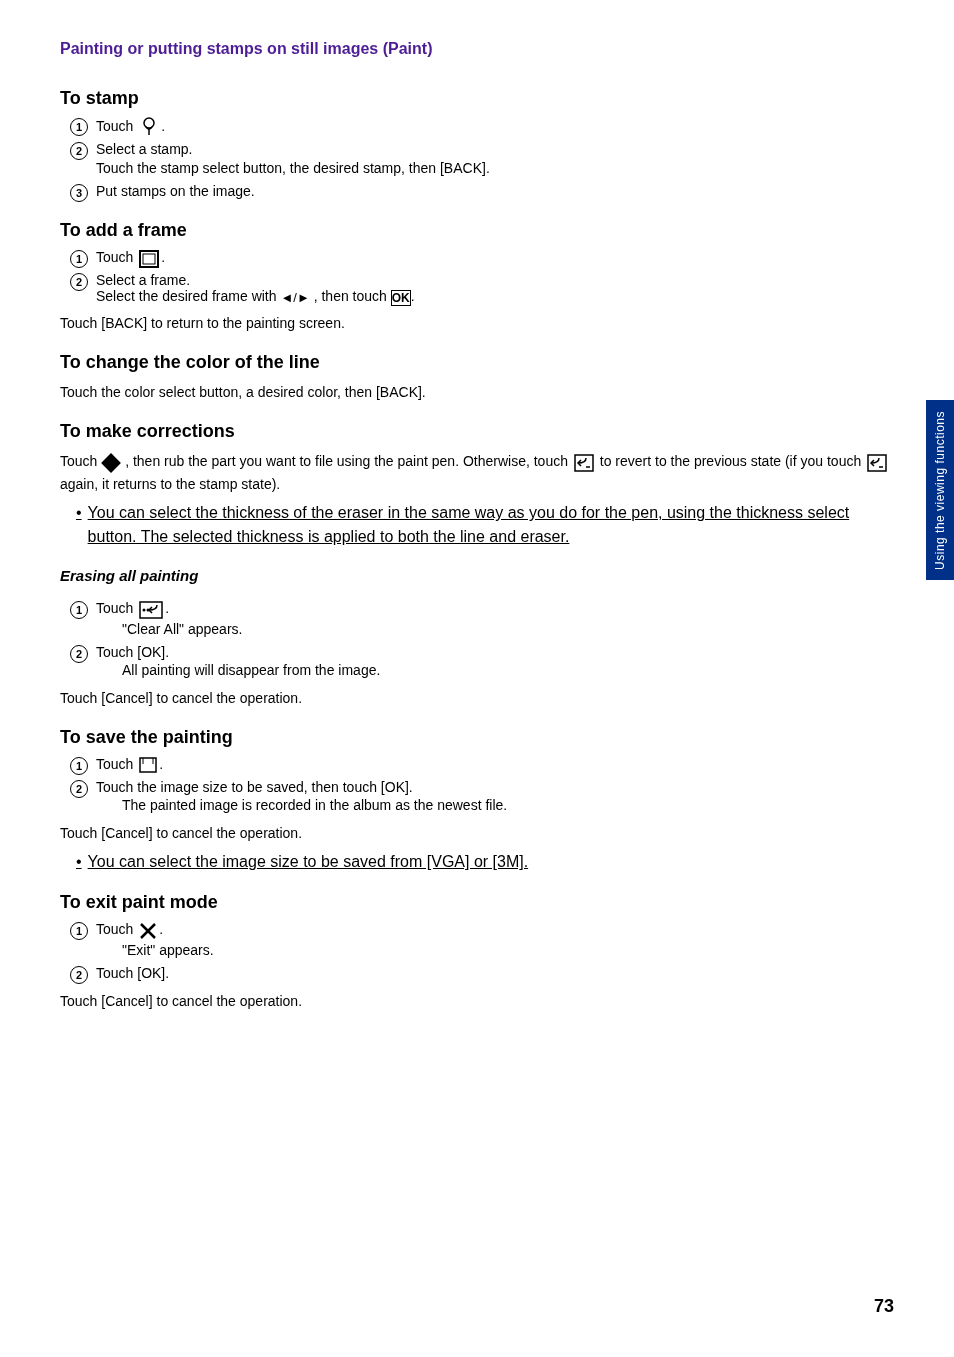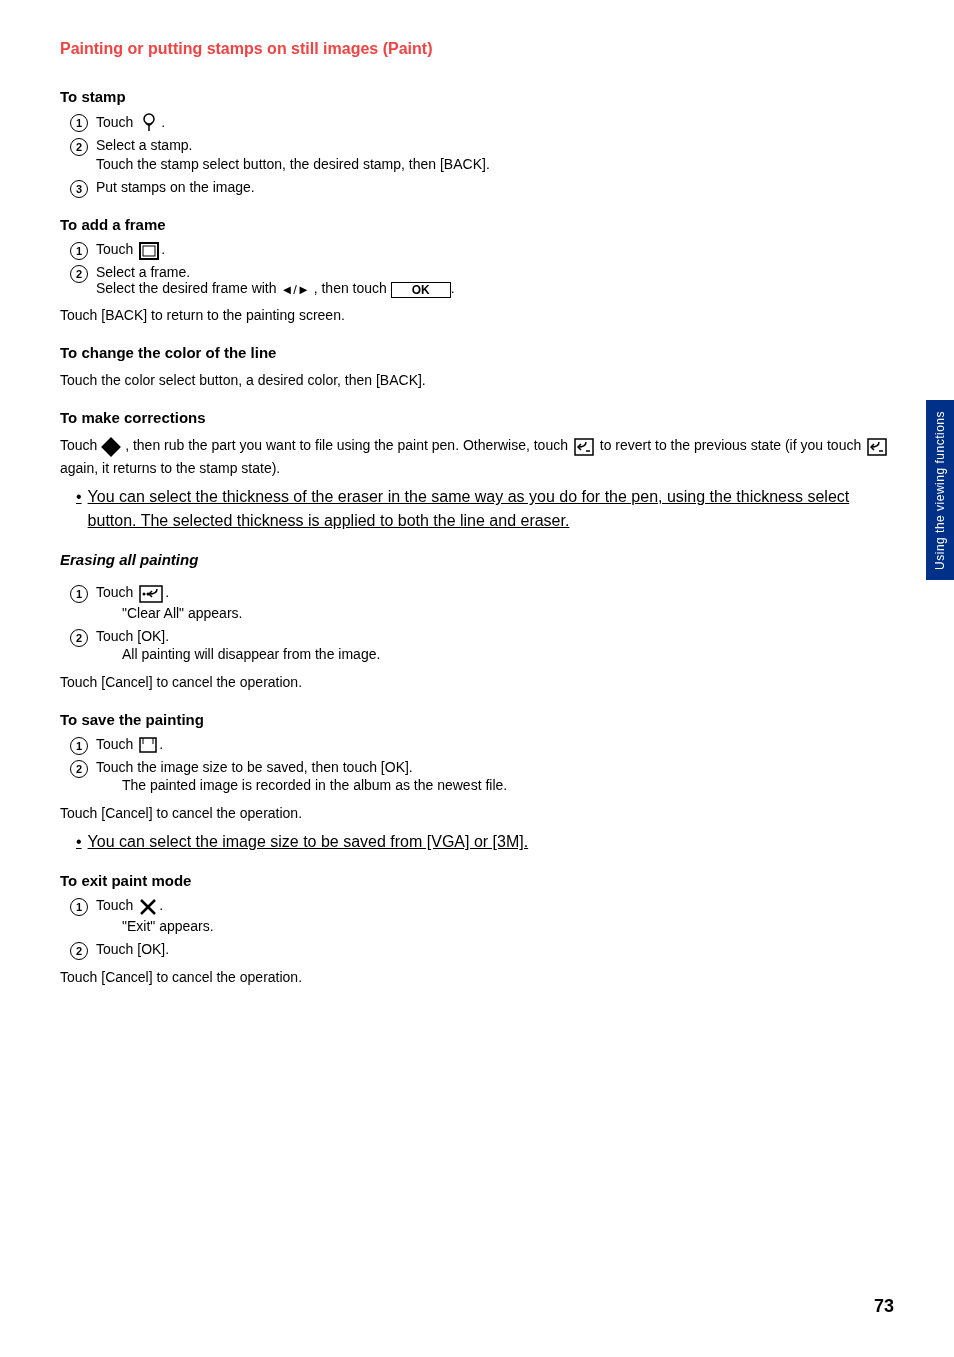"Painting or putting stamps on" .page-title { color: #ef4444 -> #4c1d95 }
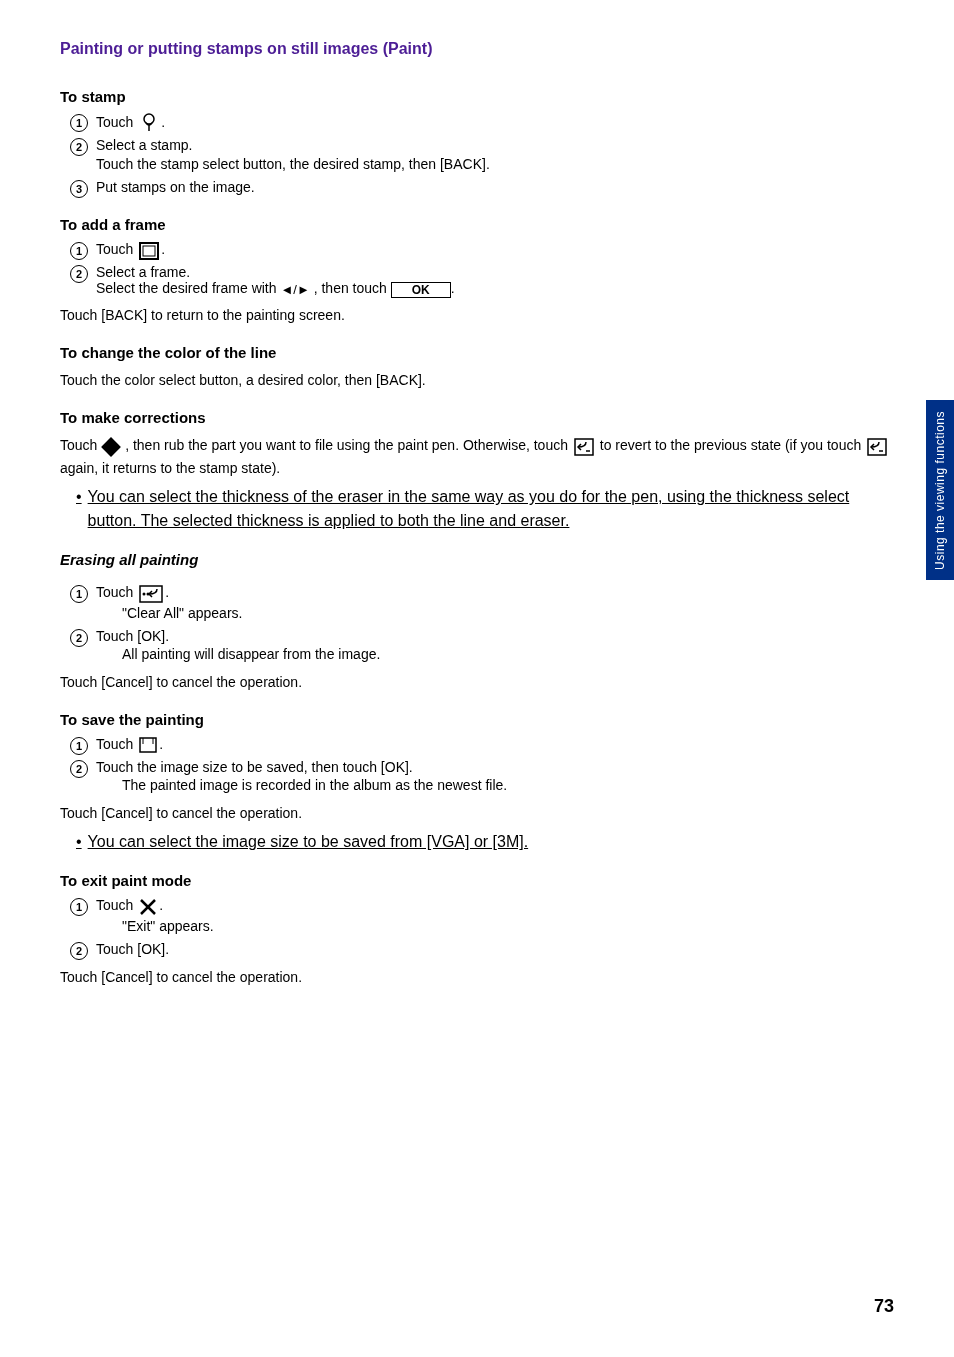"To stamp" .section-heading { font-size: 15px -> 18px }
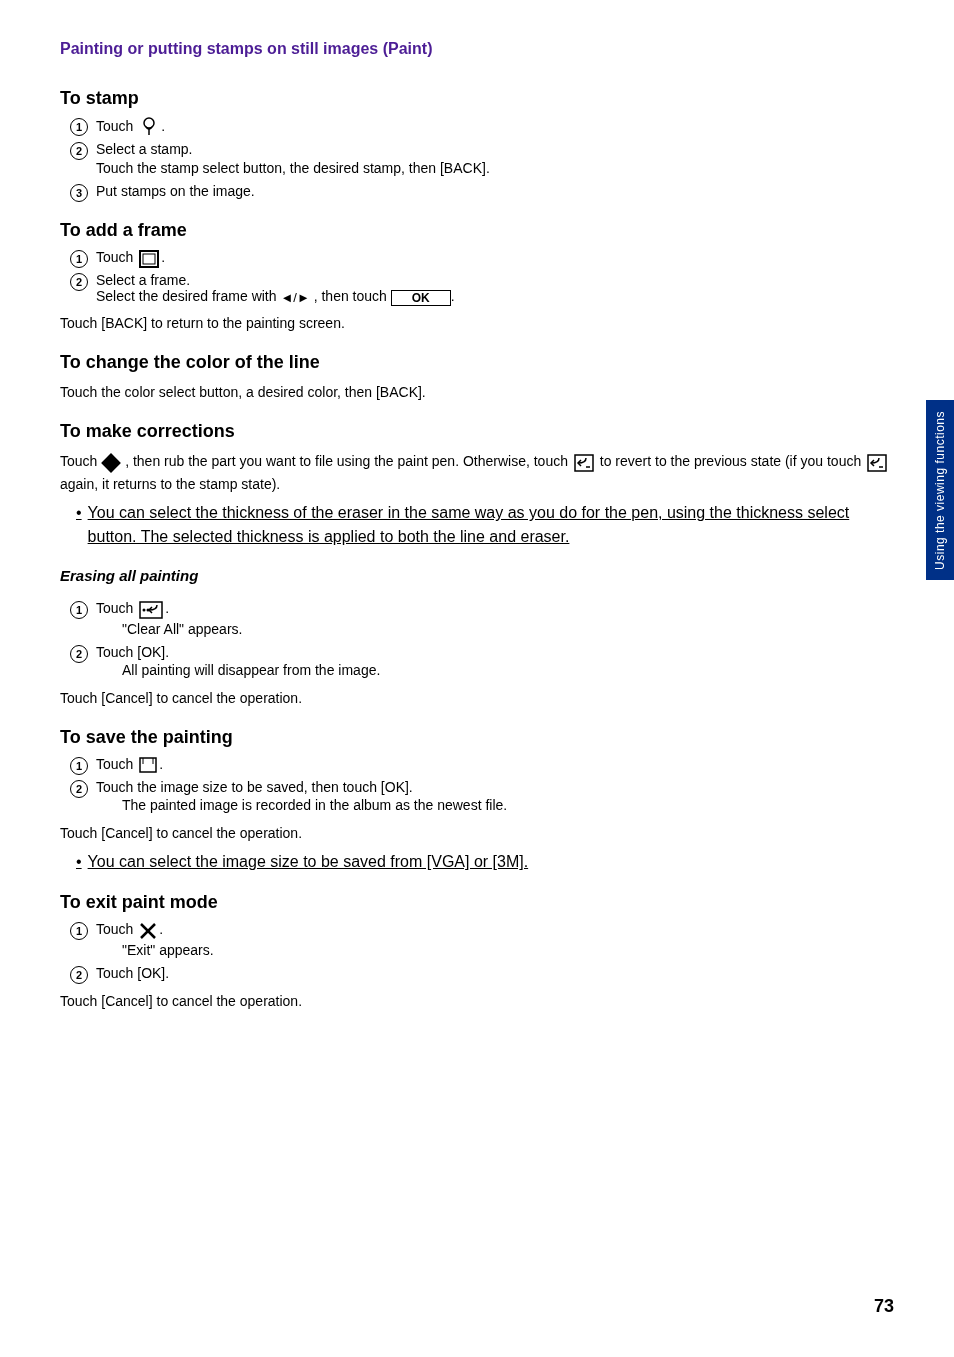"OK" .icon-ok { padding: 0 20px -> 0 0 }
